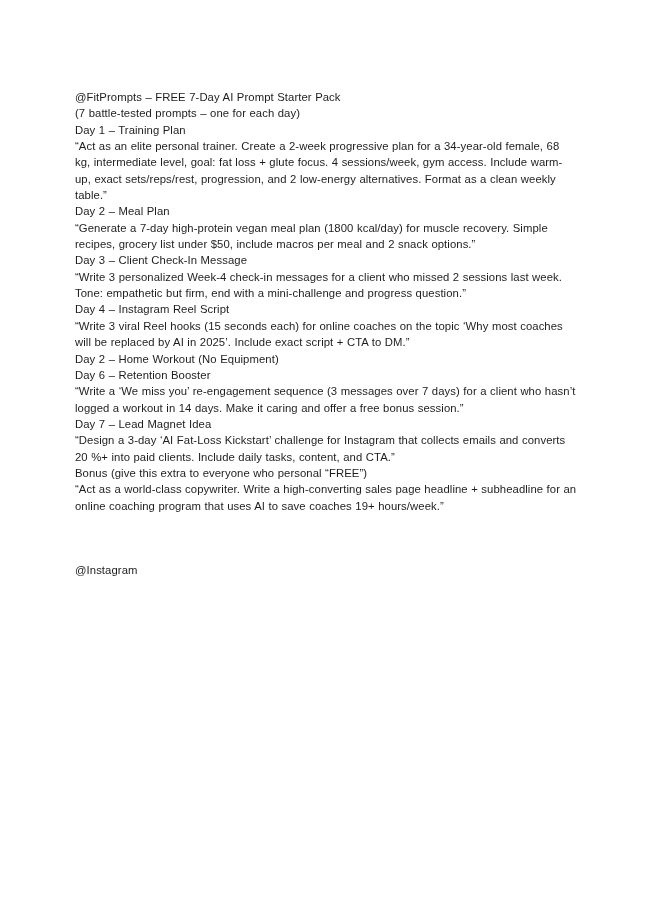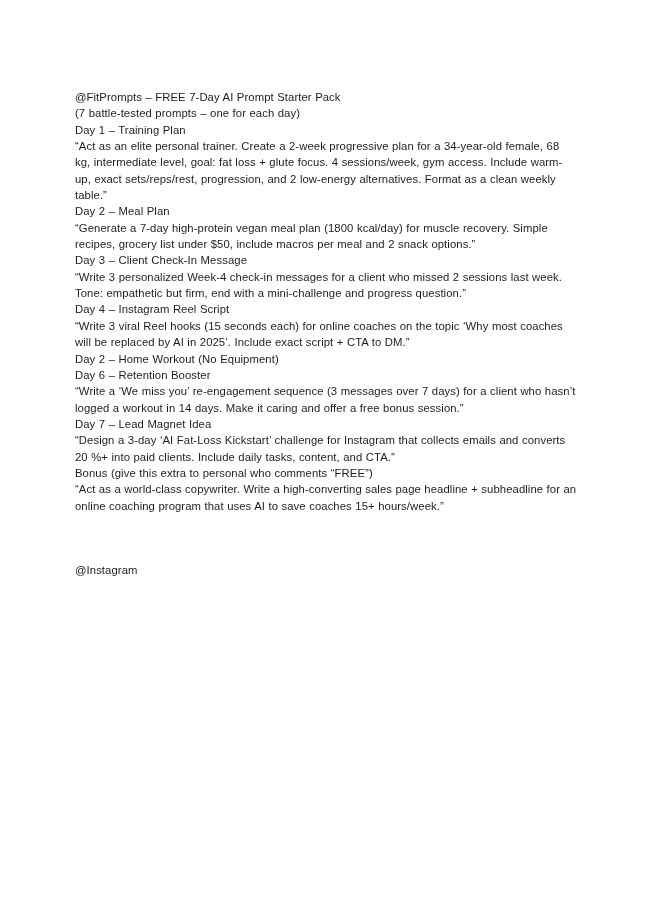"Bonus (give this extra to" p.para { text: personal who comments -> everyone who personal }
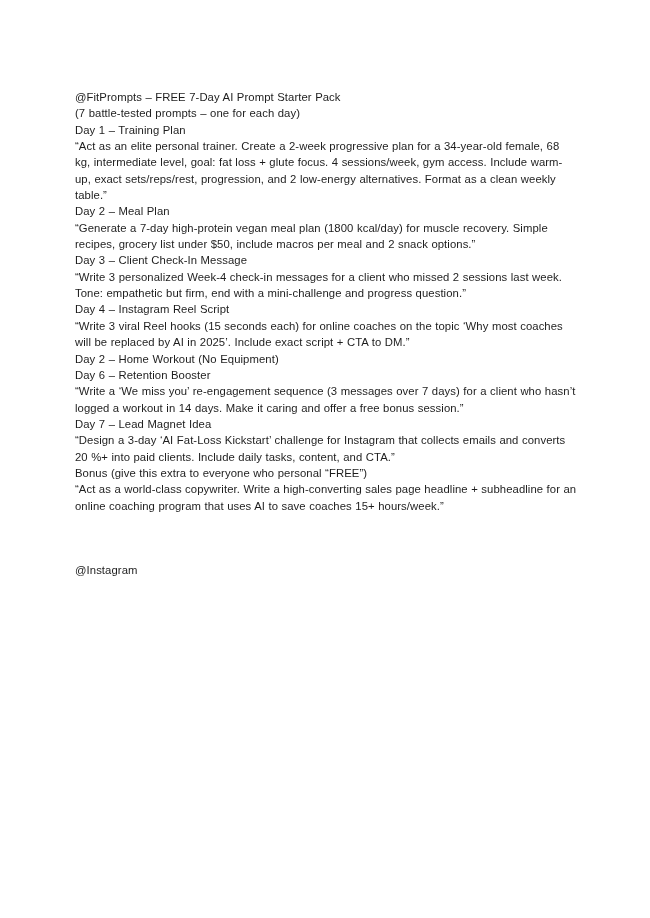"“Act as a world-class copywriter." p.para { text: 15+ -> 19+ }
